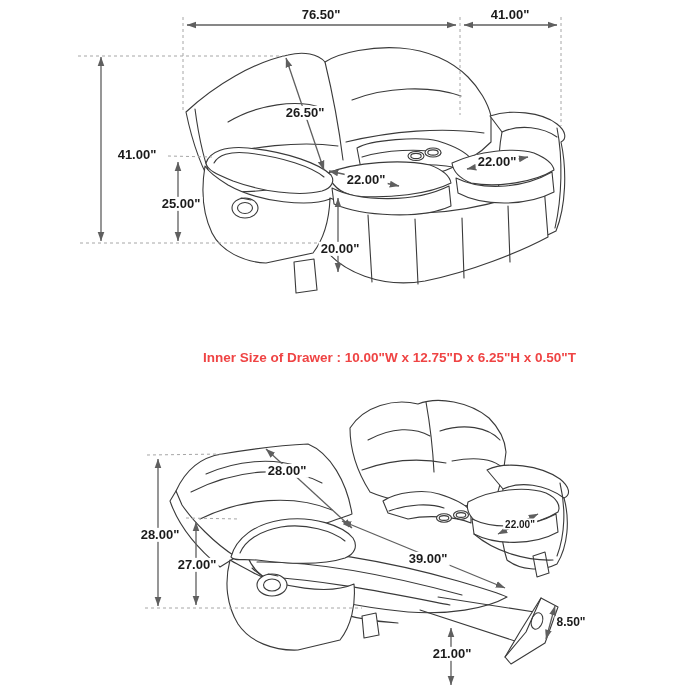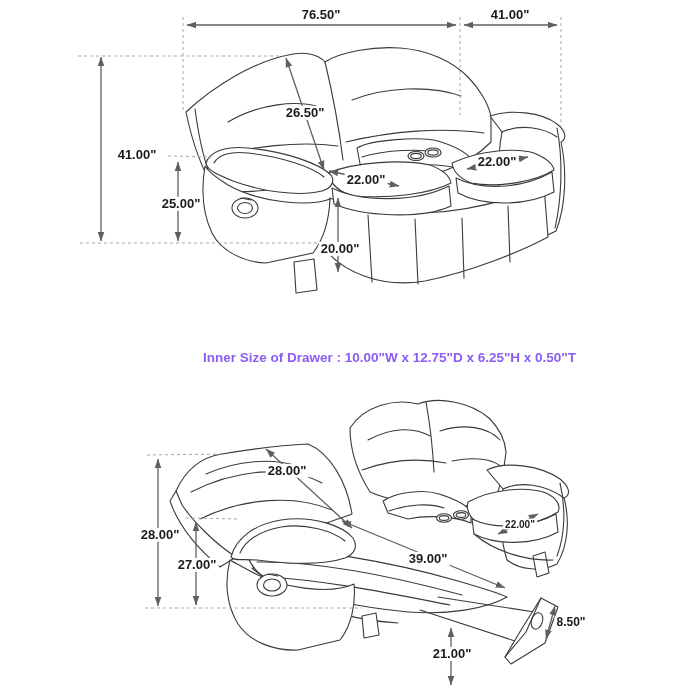"Inner Size of Drawer :" .note { color: #8b5cf6 -> #ef4444 }
